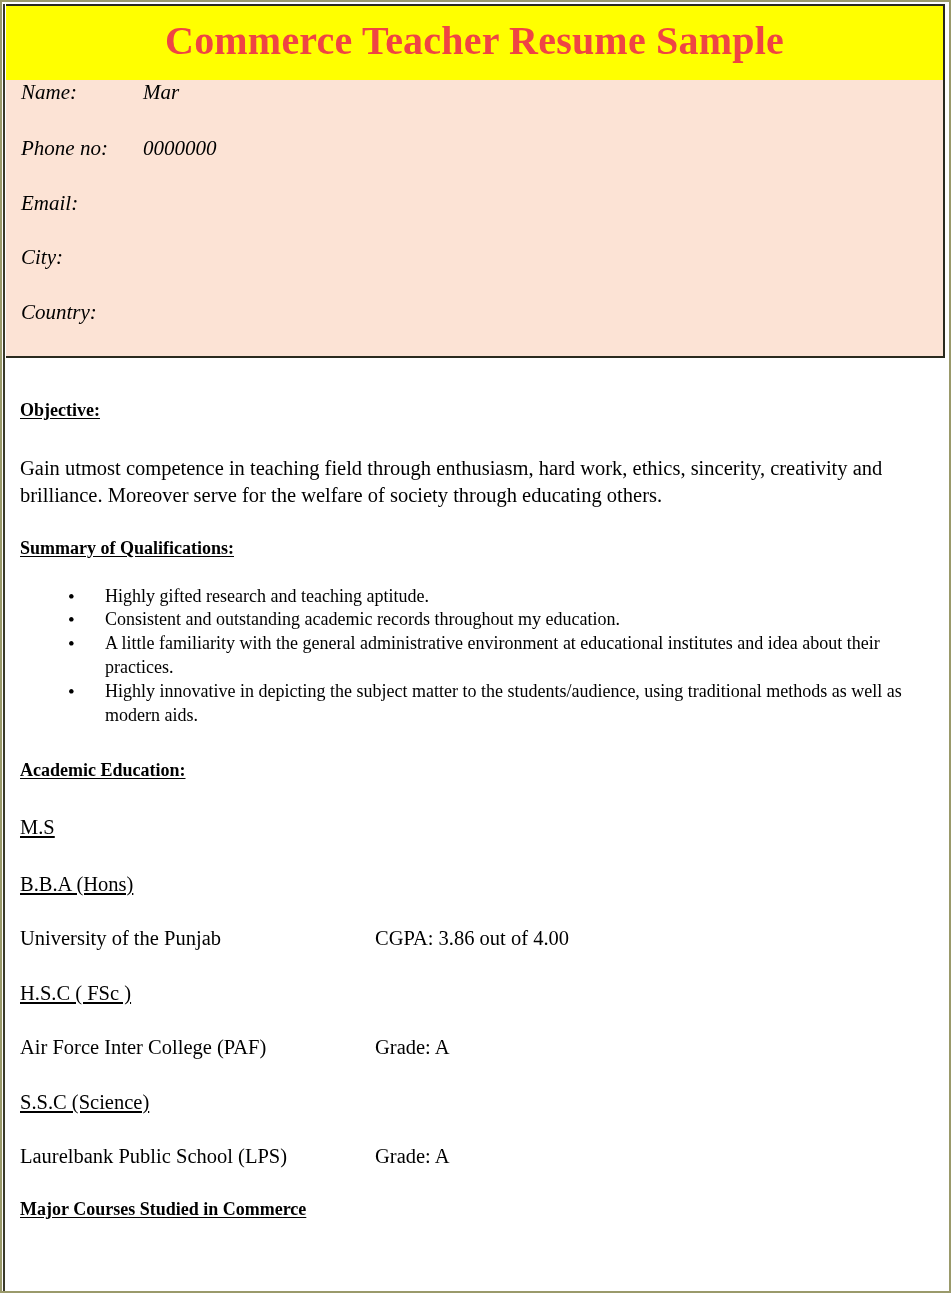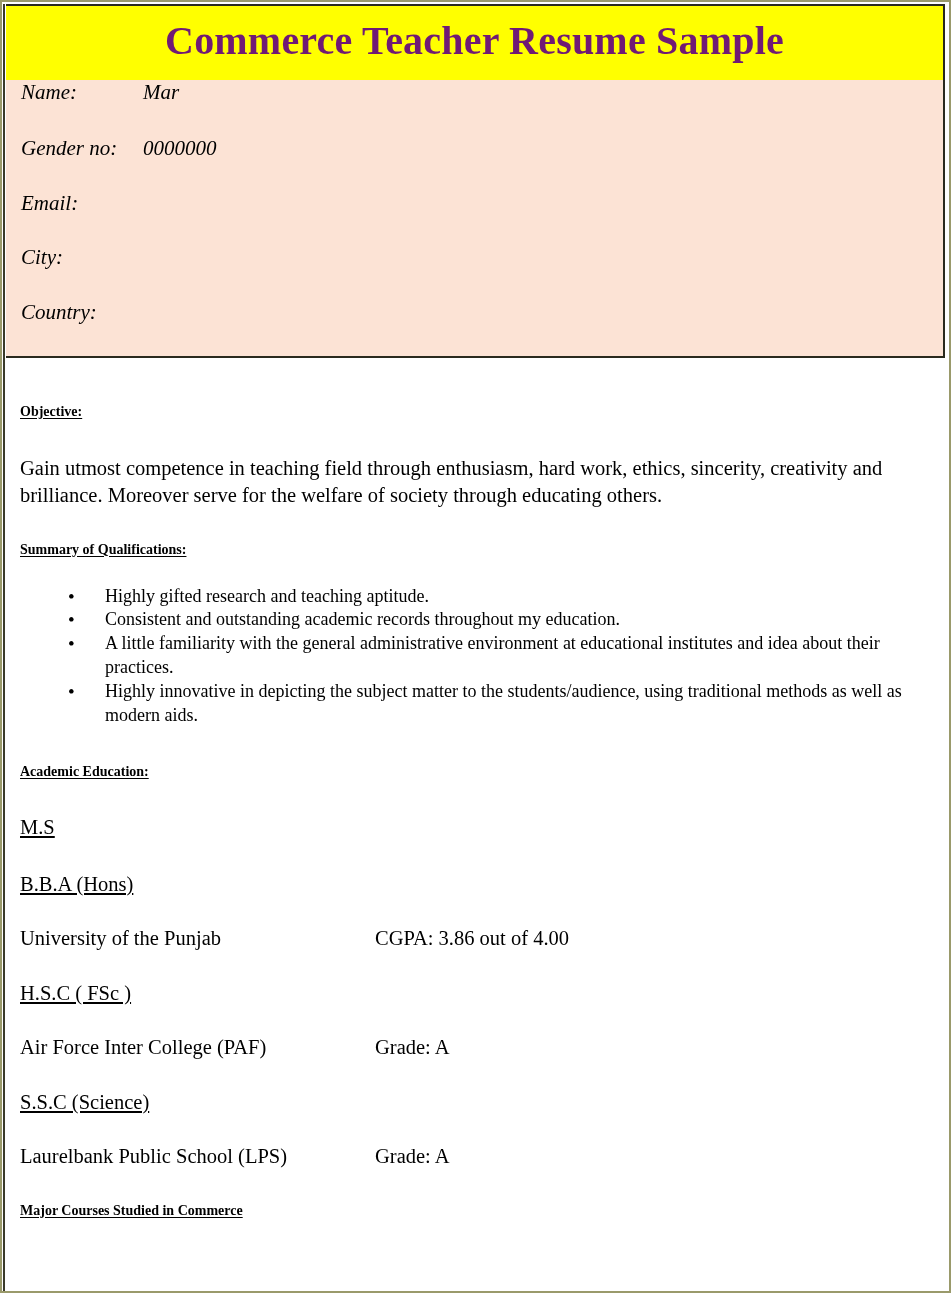"Commerce Teacher Resume Sample" .title-text { color: #701a75 -> #ef4444 }
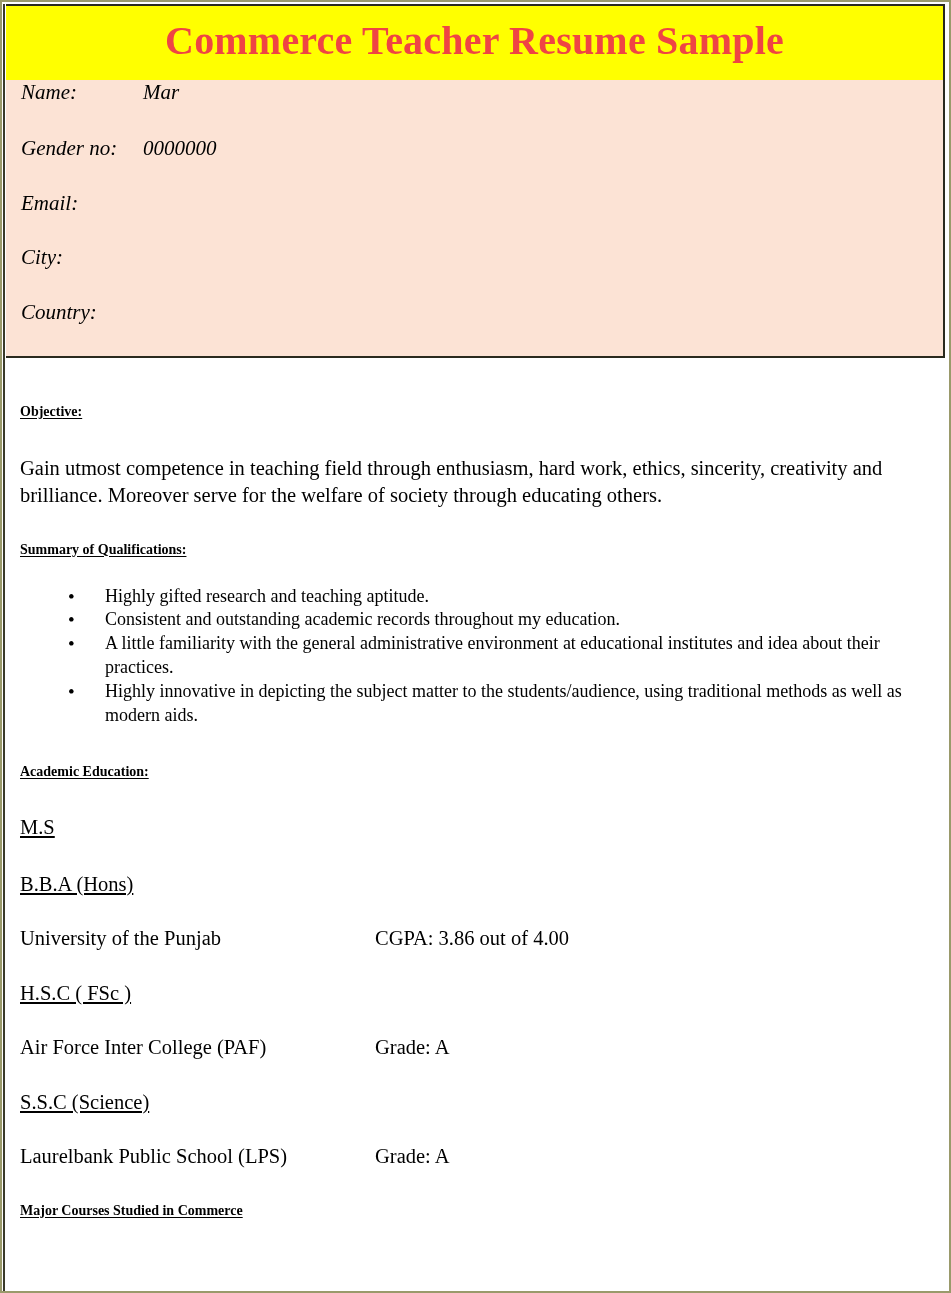"Gender no:" span.info-label { text: Gender -> Phone }
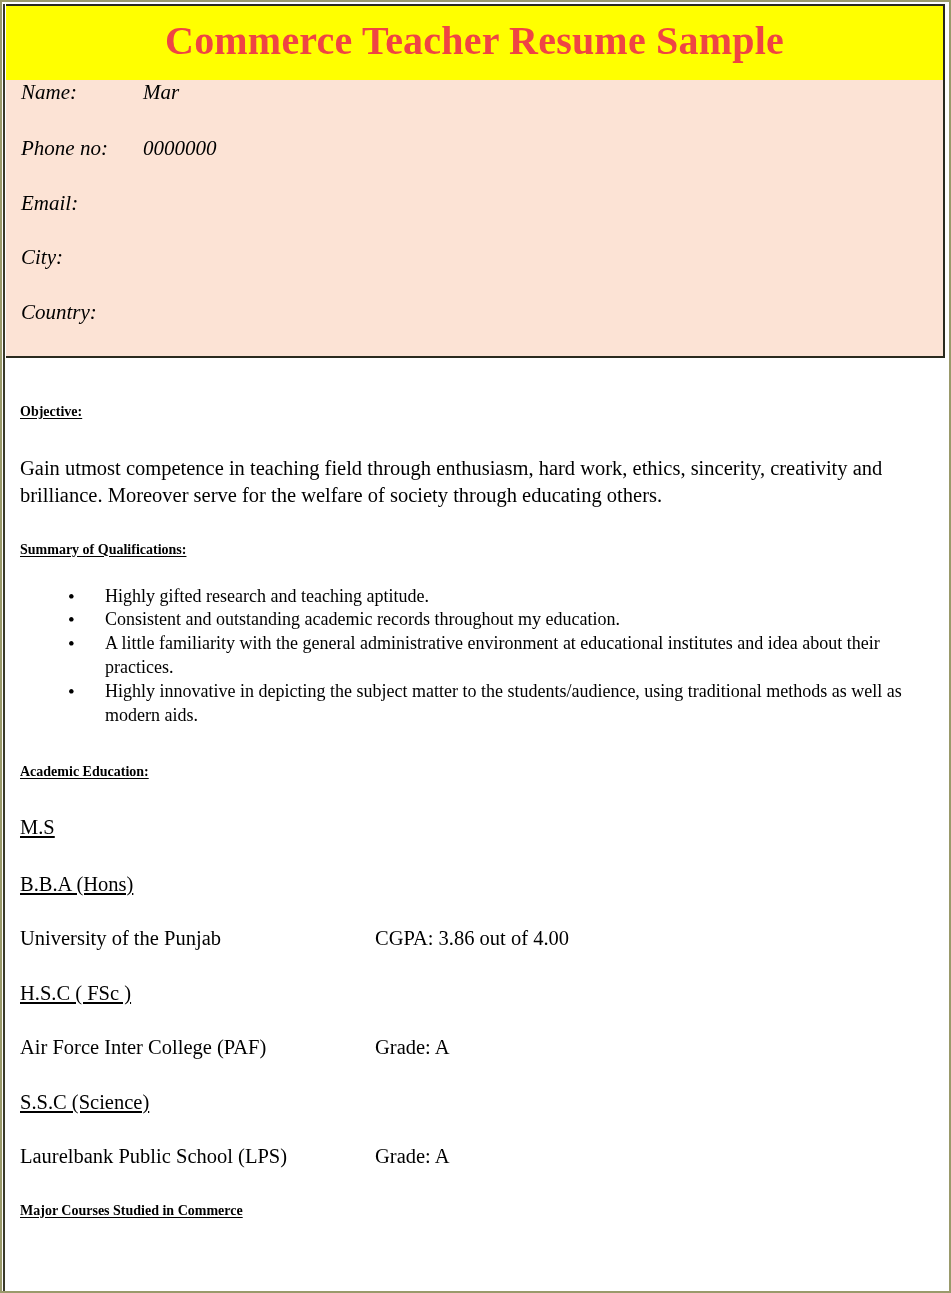"Objective:" .sec-head { font-size: 14px -> 18px }
